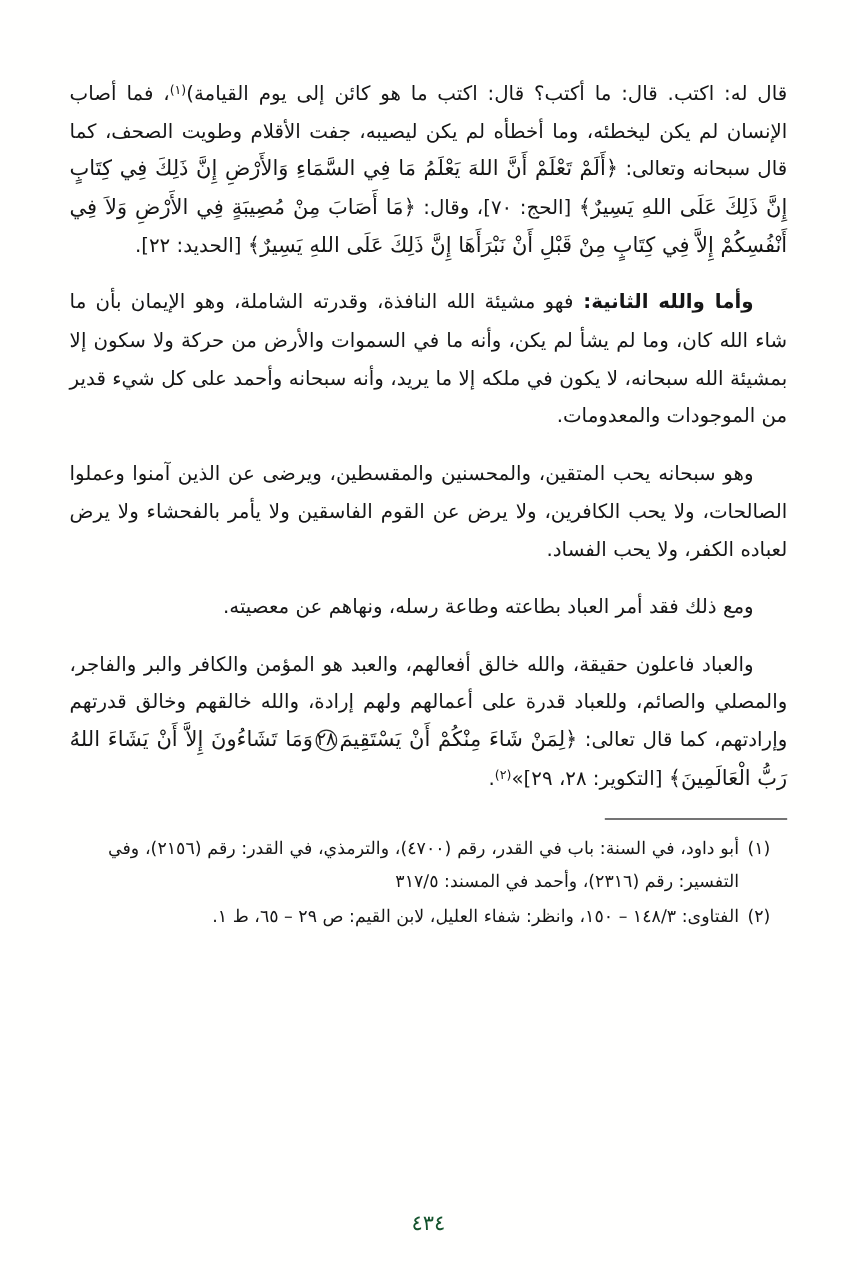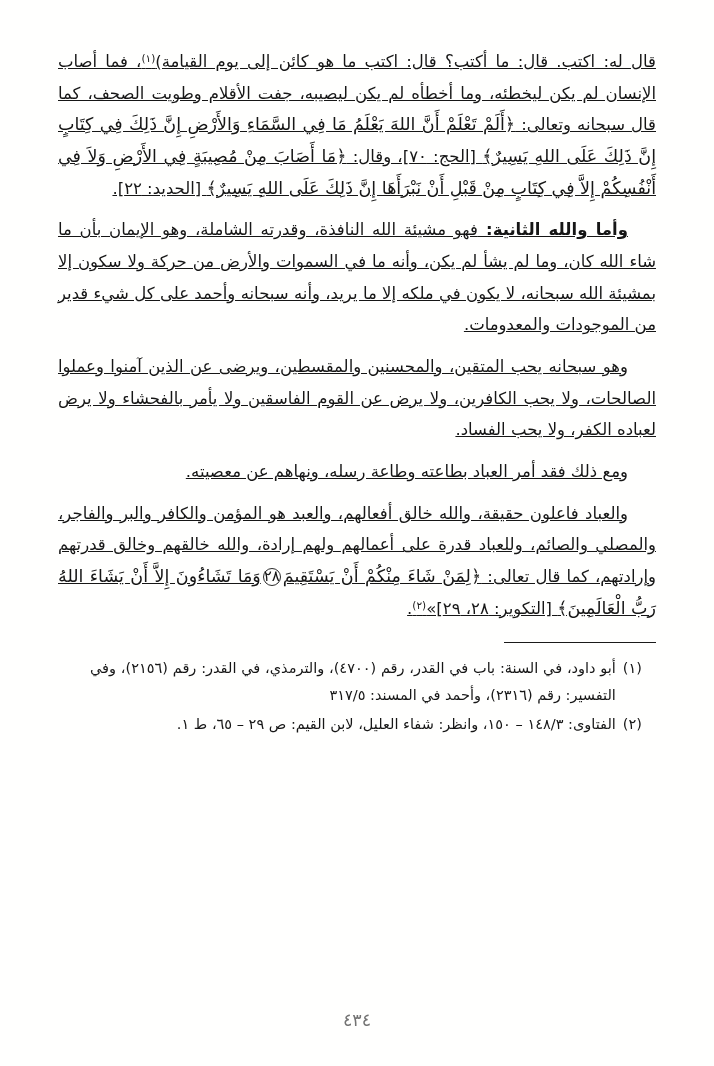"قال له: اكتب. قال: ما" .body-text .para { margin: 0 0 10px 0 -> 16px 0 10px 0; text-decoration: underline -> none }
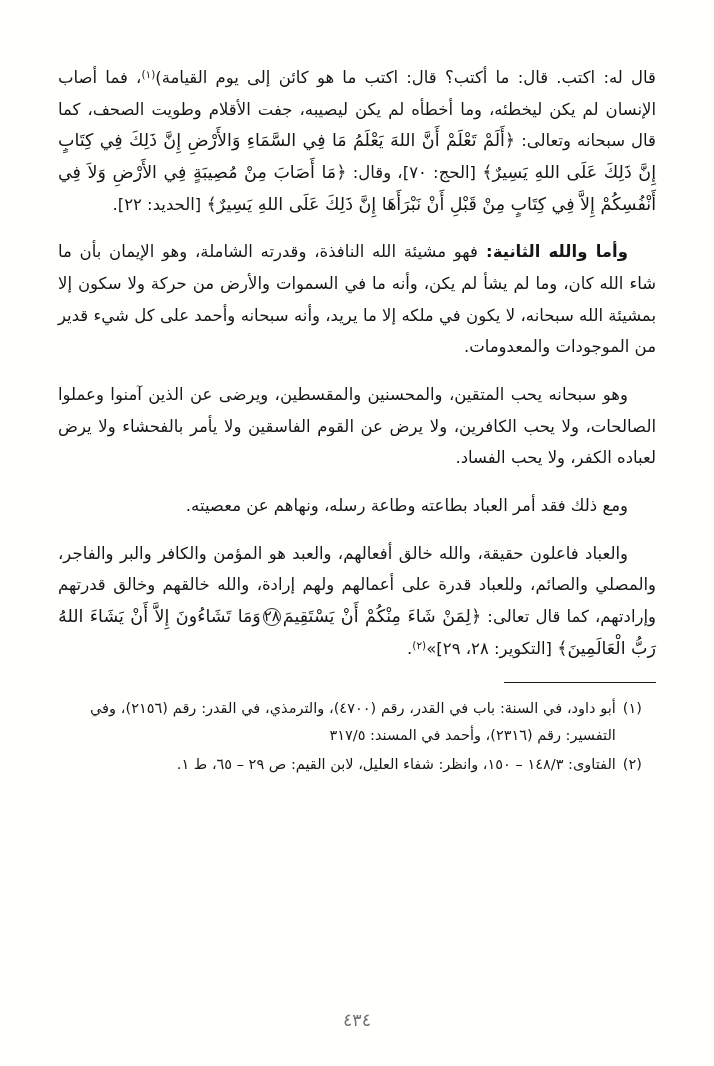"٤٣٤" .page-number { color: #737373 -> #14532d }
